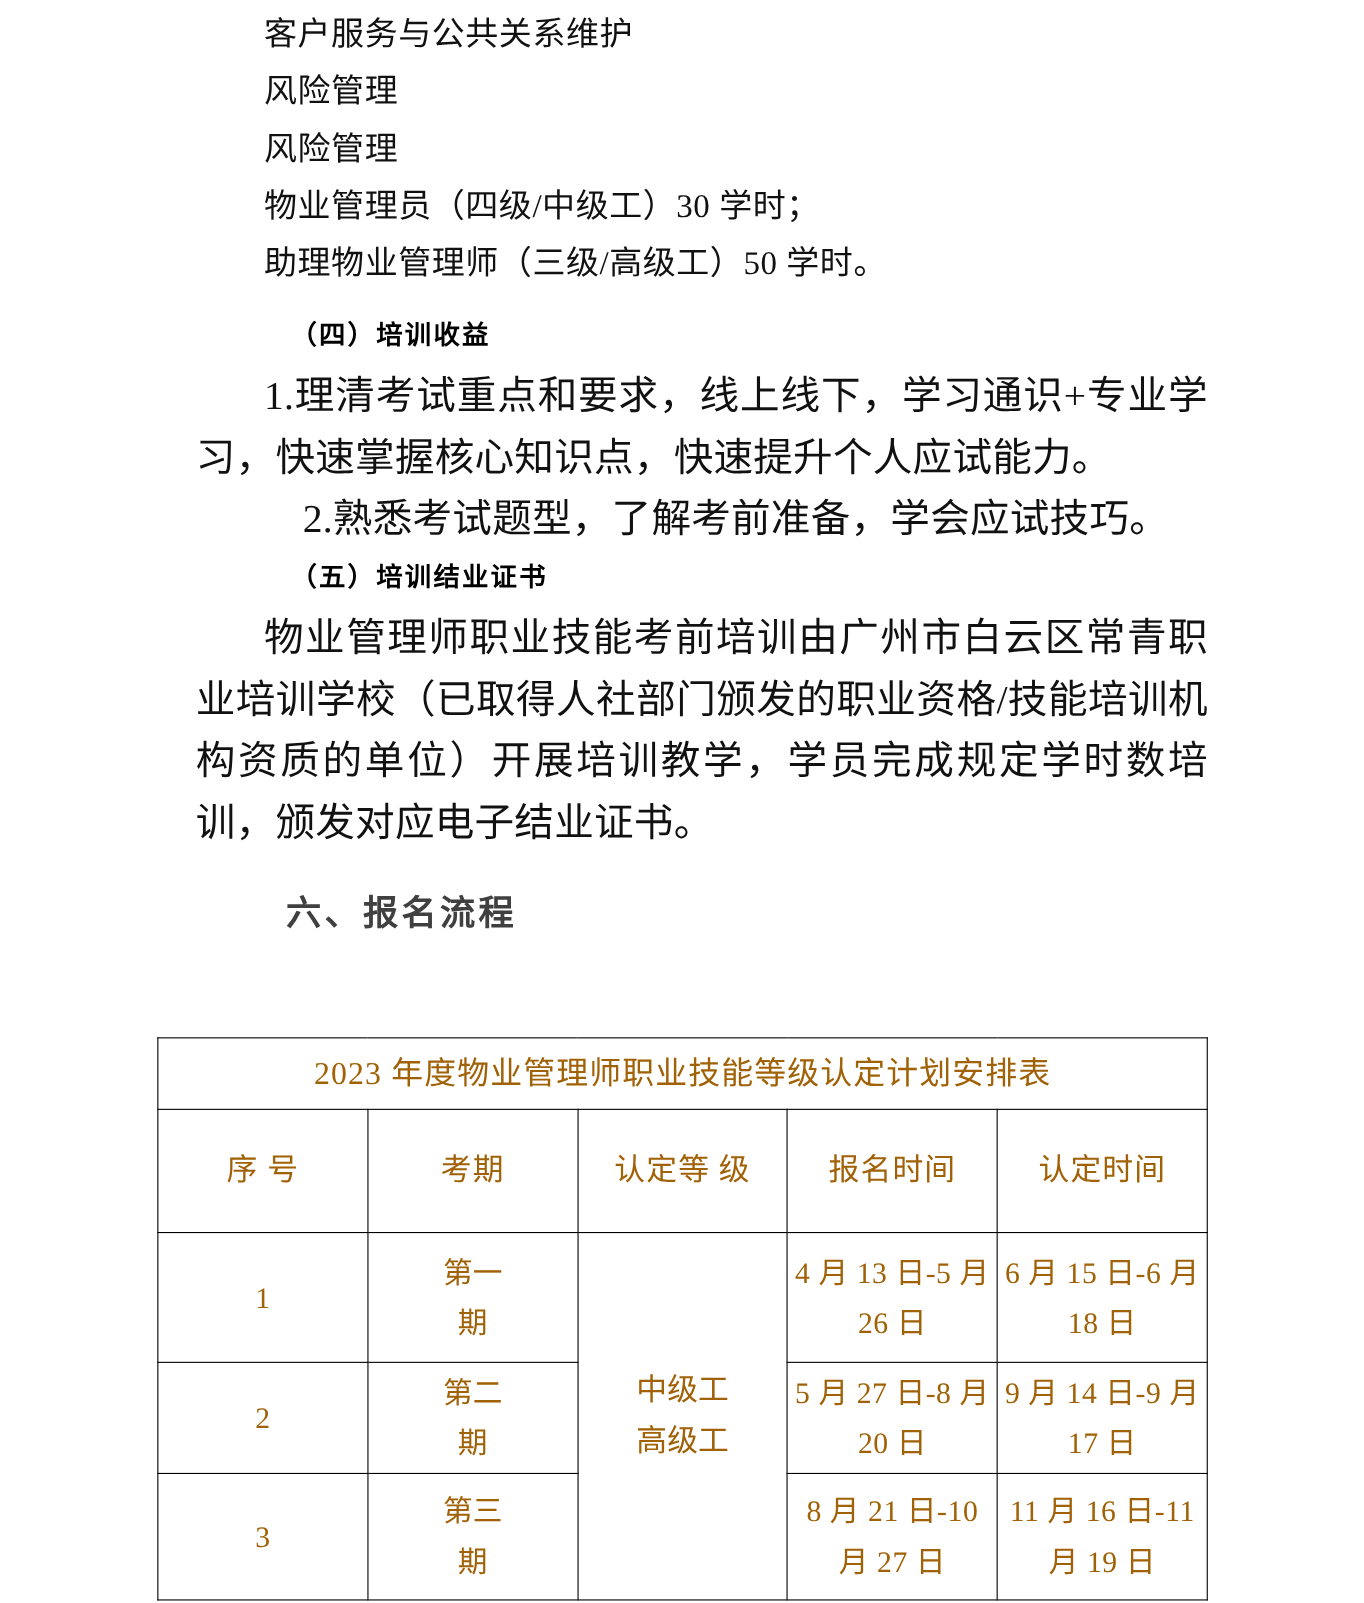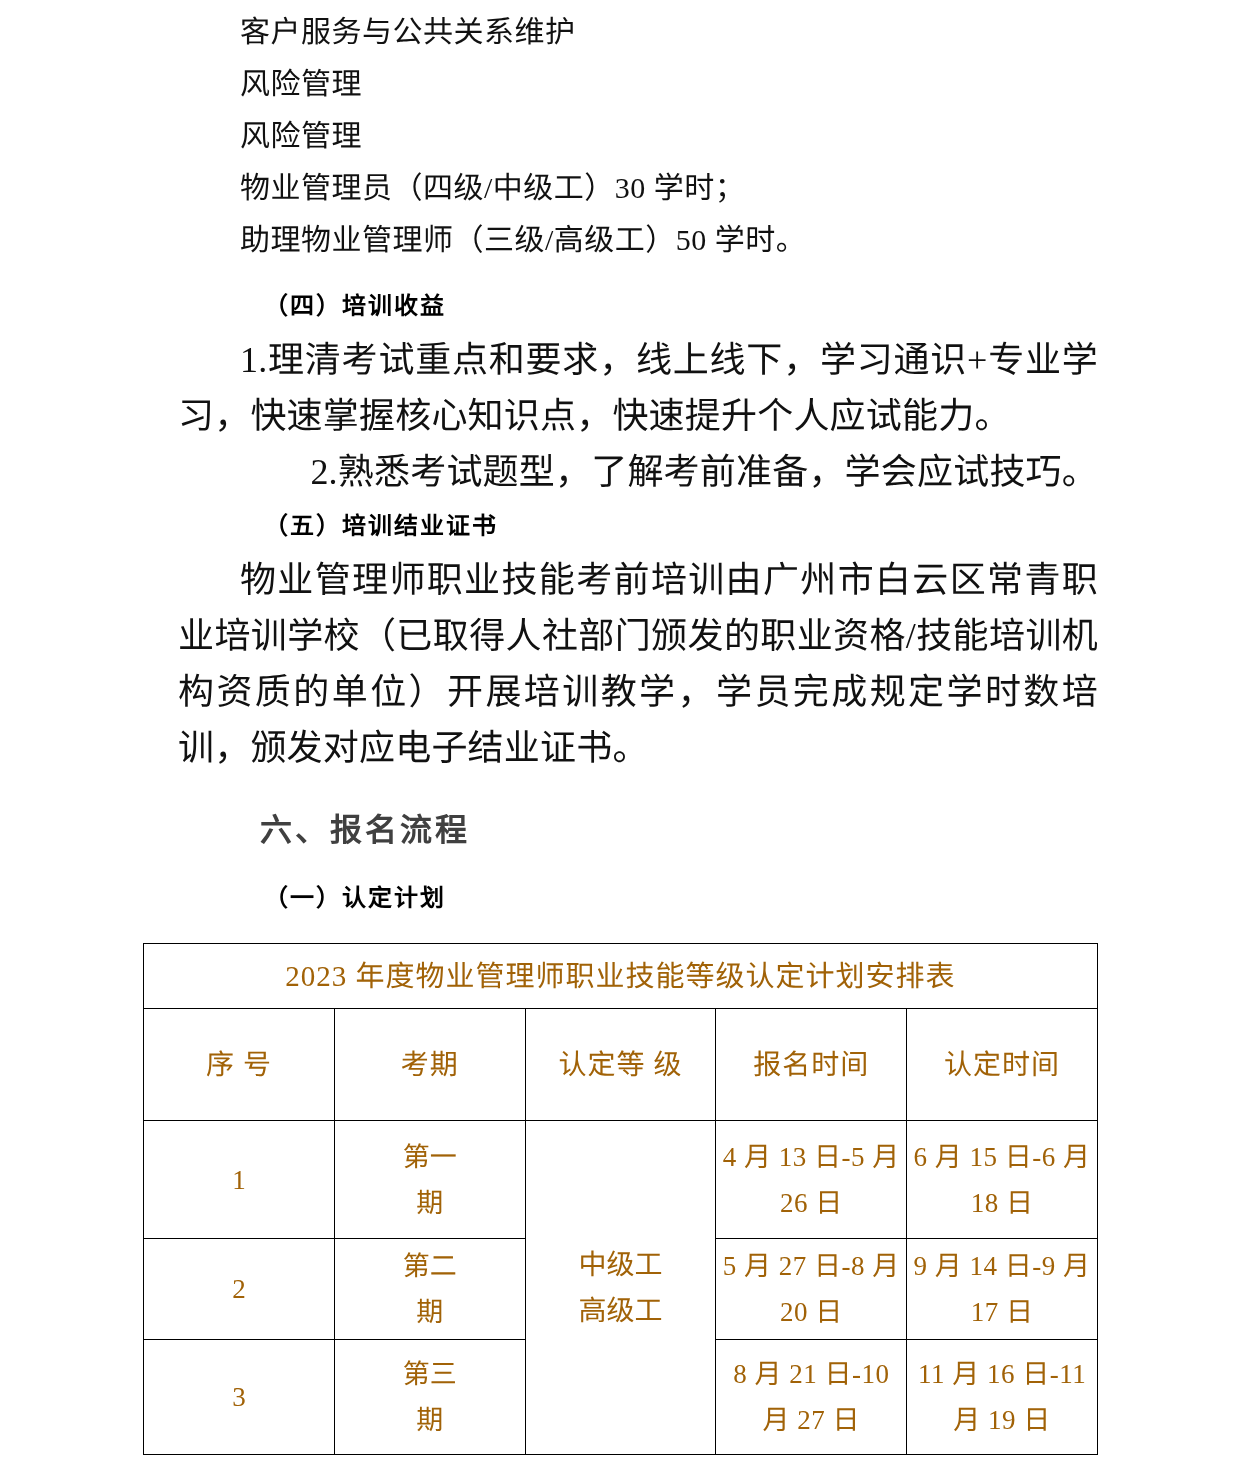"2.熟悉考试题型，了解考前准备，学会应试技巧。" div.para { text-align: right -> center }
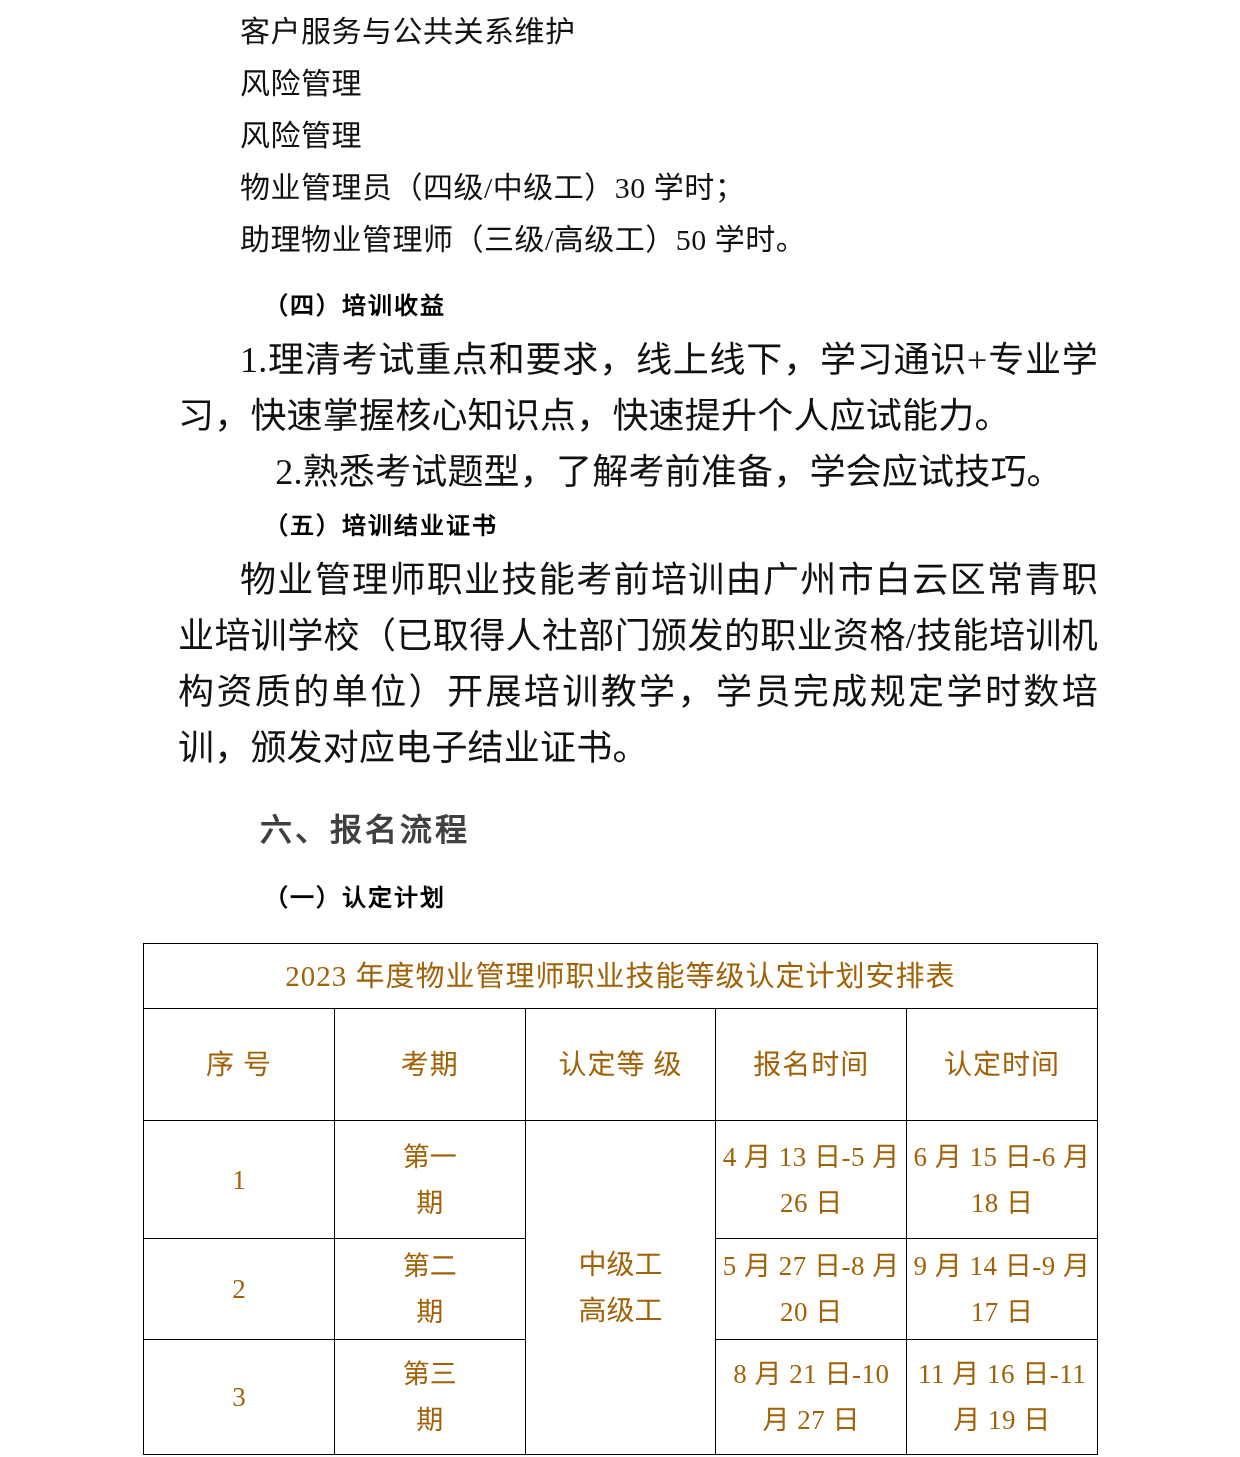"（一）认定计划" div.heading-sub { html: <div>（一）认定计划</div> -> none }
